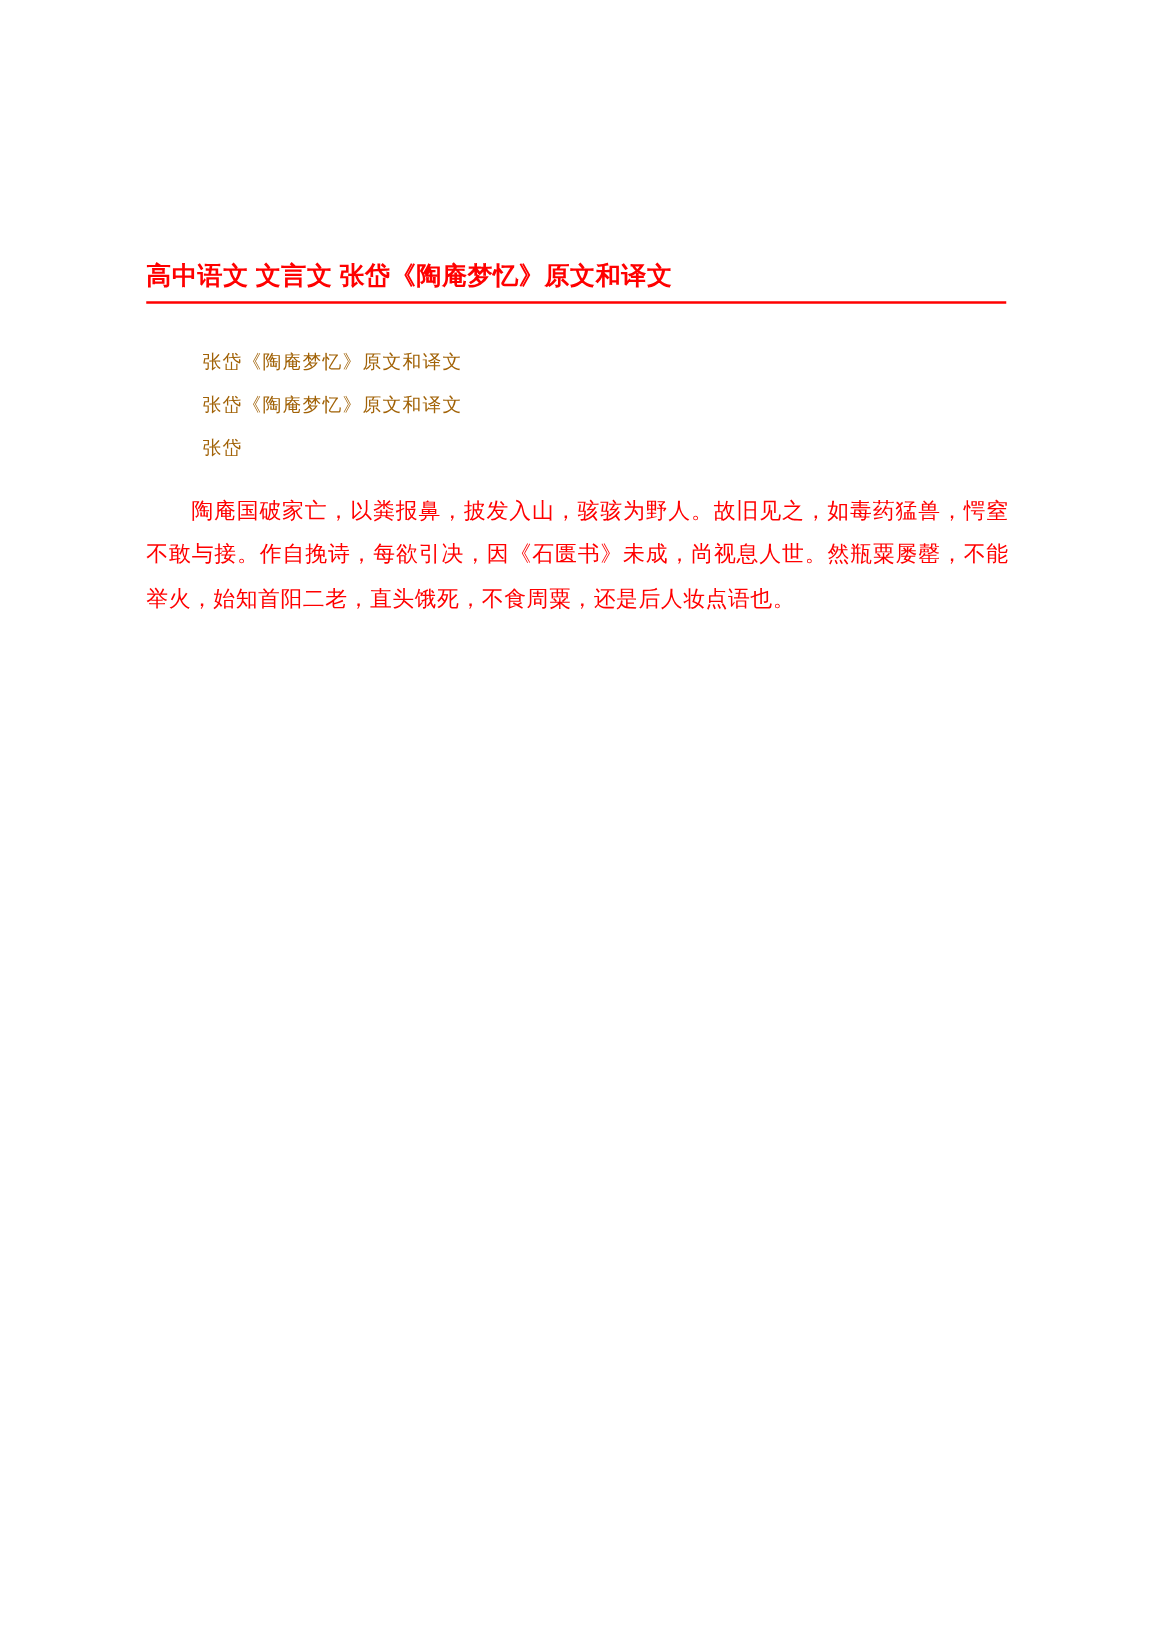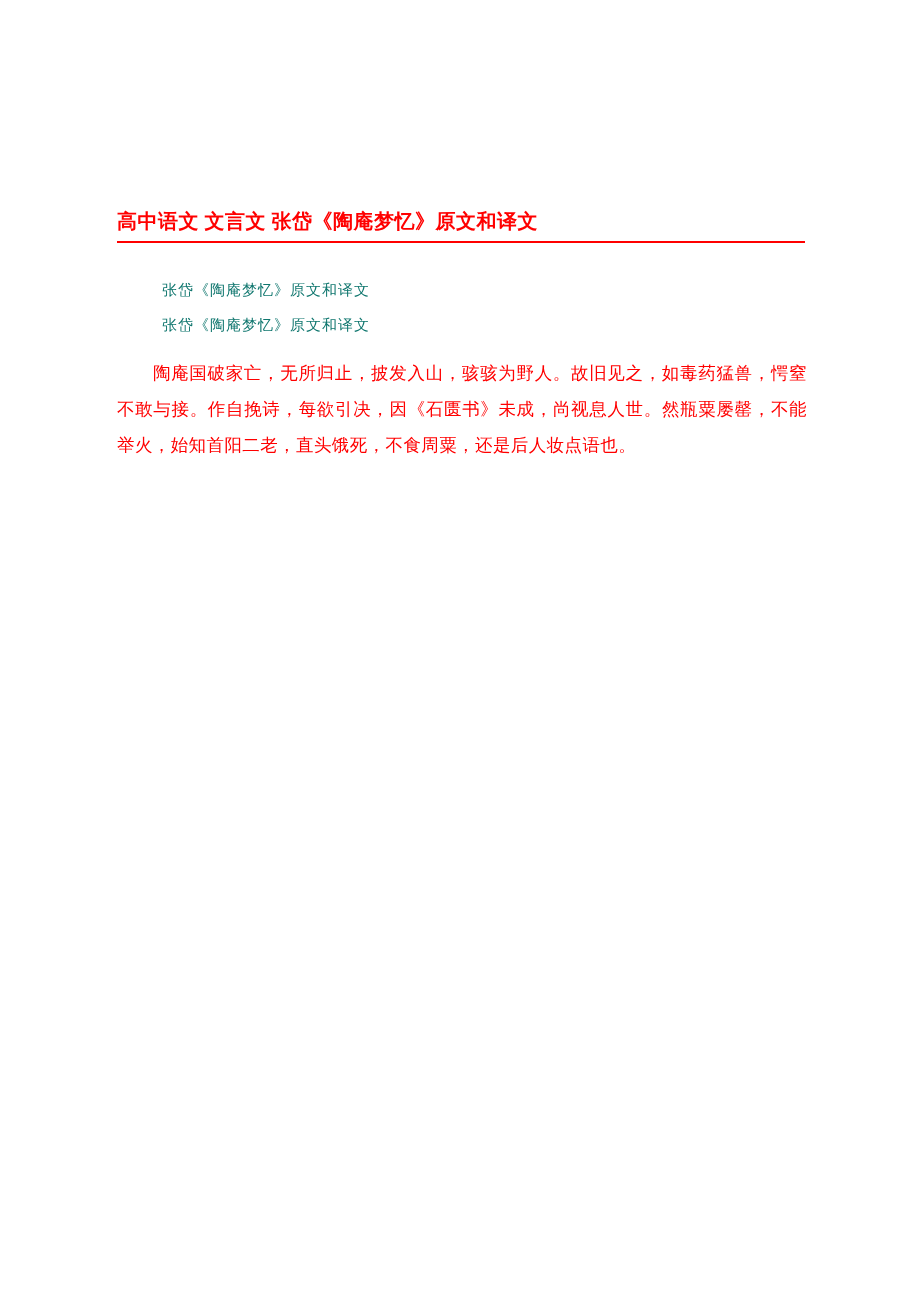"张岱《陶庵梦忆》原文和译文" .lead-line { color: #0f766e -> #a16207 }
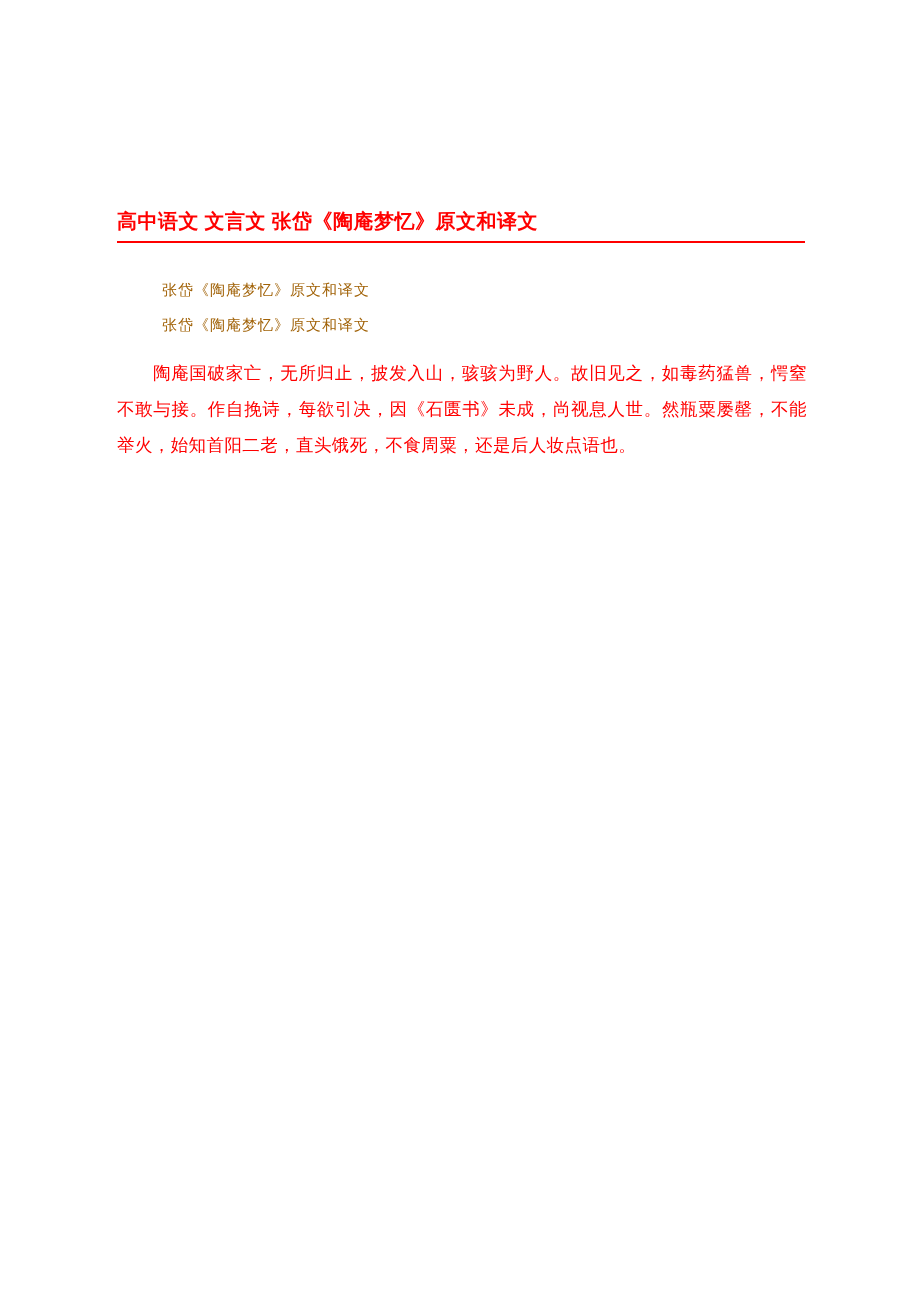"张岱" p.lead-line { html: none -> <p>张岱</p> }
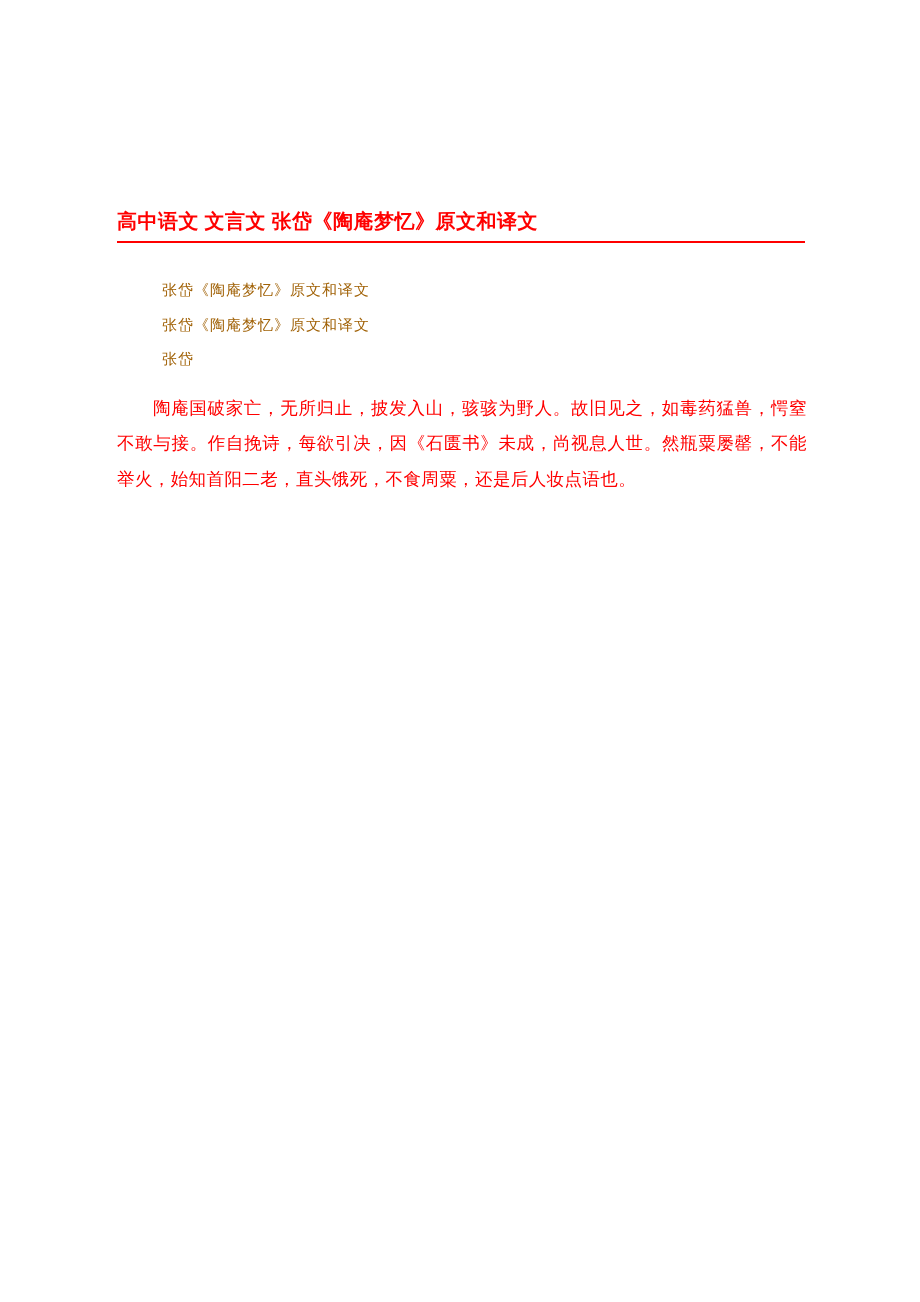"陶庵国破家亡，无所归止，披发入山，骇骇为野人。故旧见之，如毒药猛兽，愕窒不敢与接" p.para { text: 无所归止 -> 以粪报鼻 }
